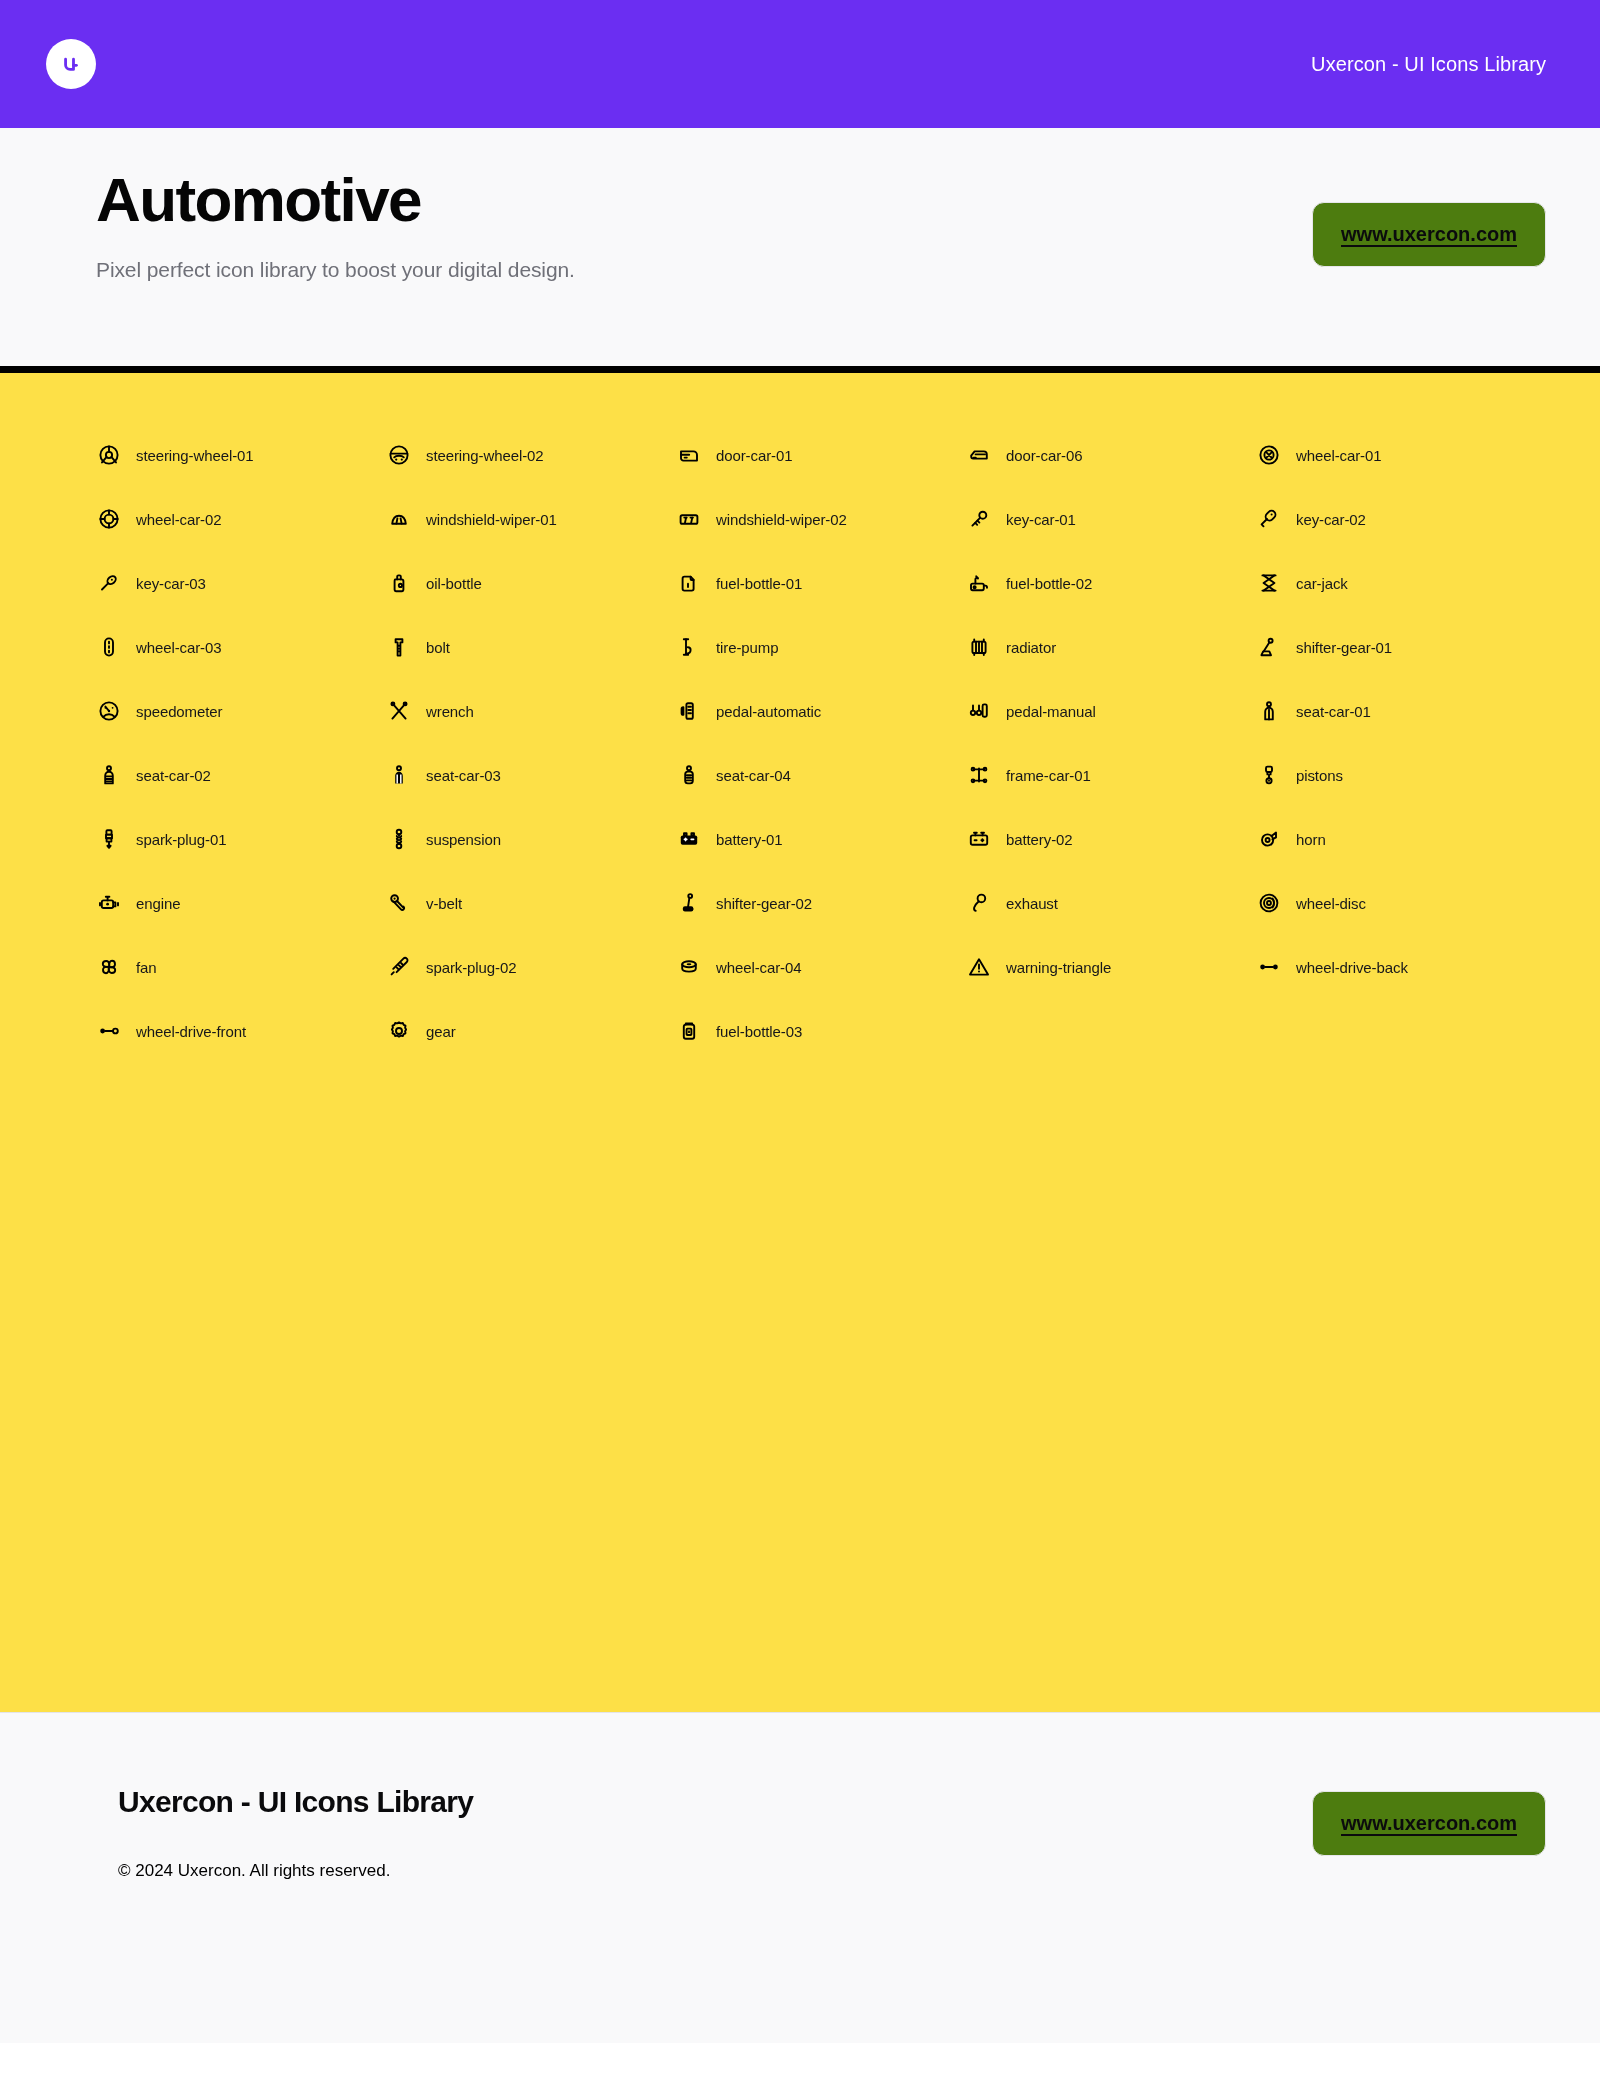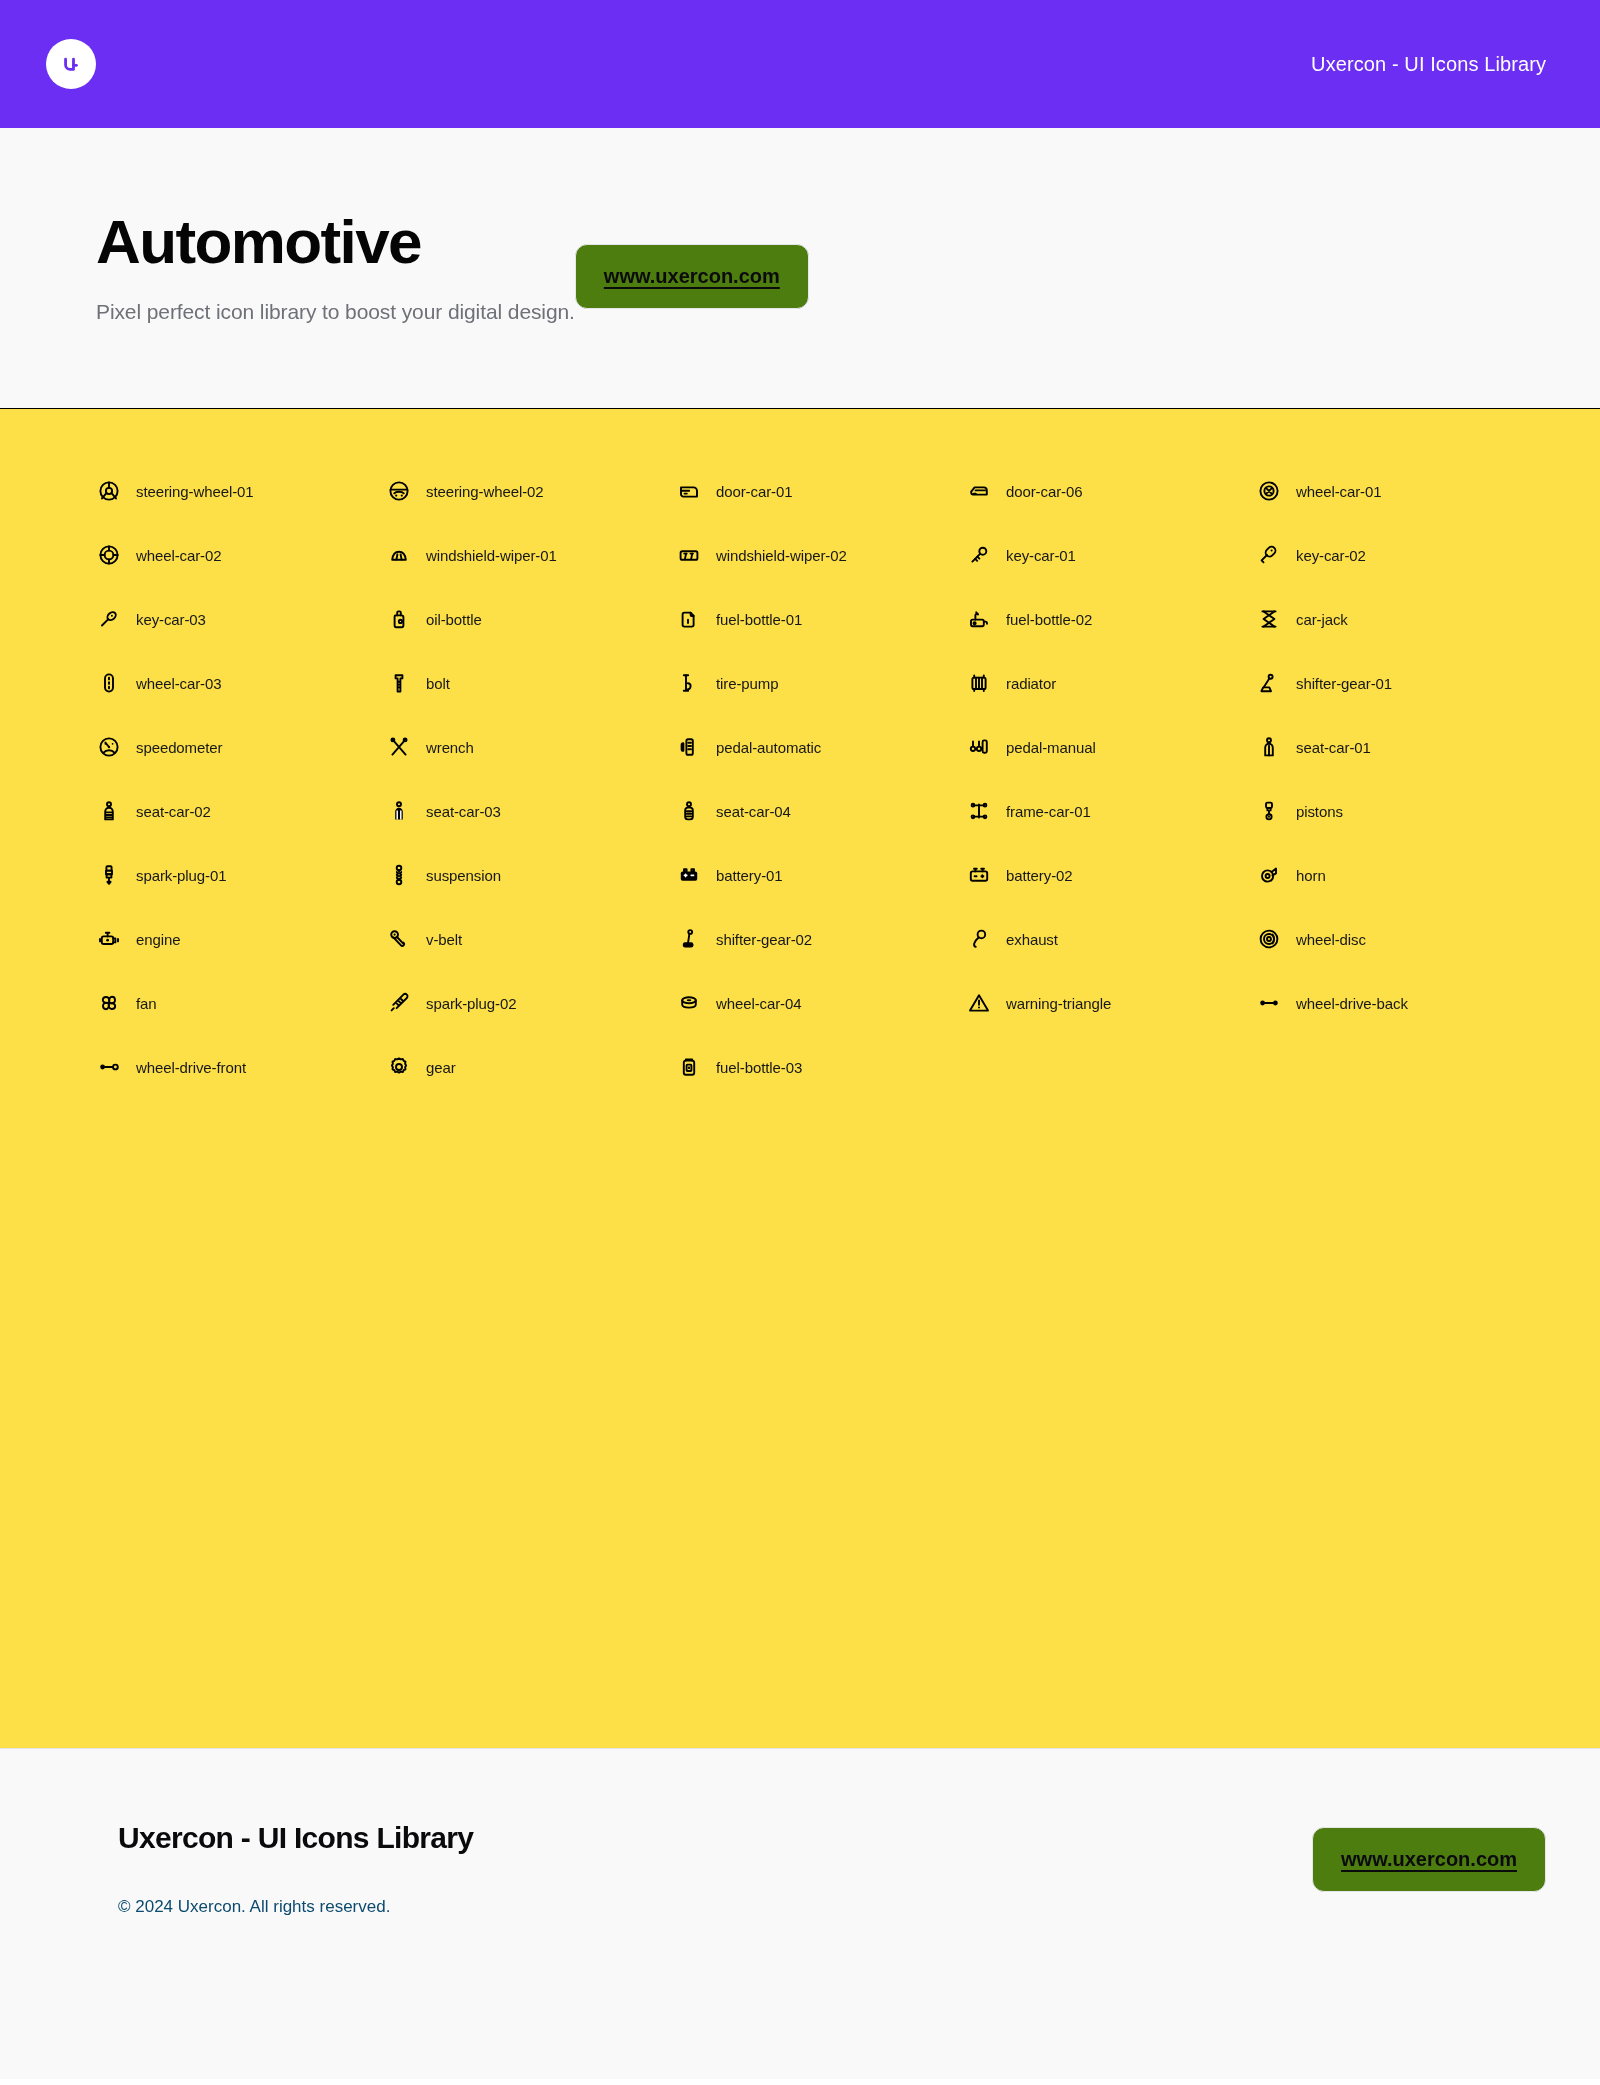"Automotive" .hero { border-bottom: 1px solid #000000 -> 7px solid #000000; justify-content: flex-start -> space-between; padding: 78px 54px 84px 96px -> 36px 54px 84px 96px }
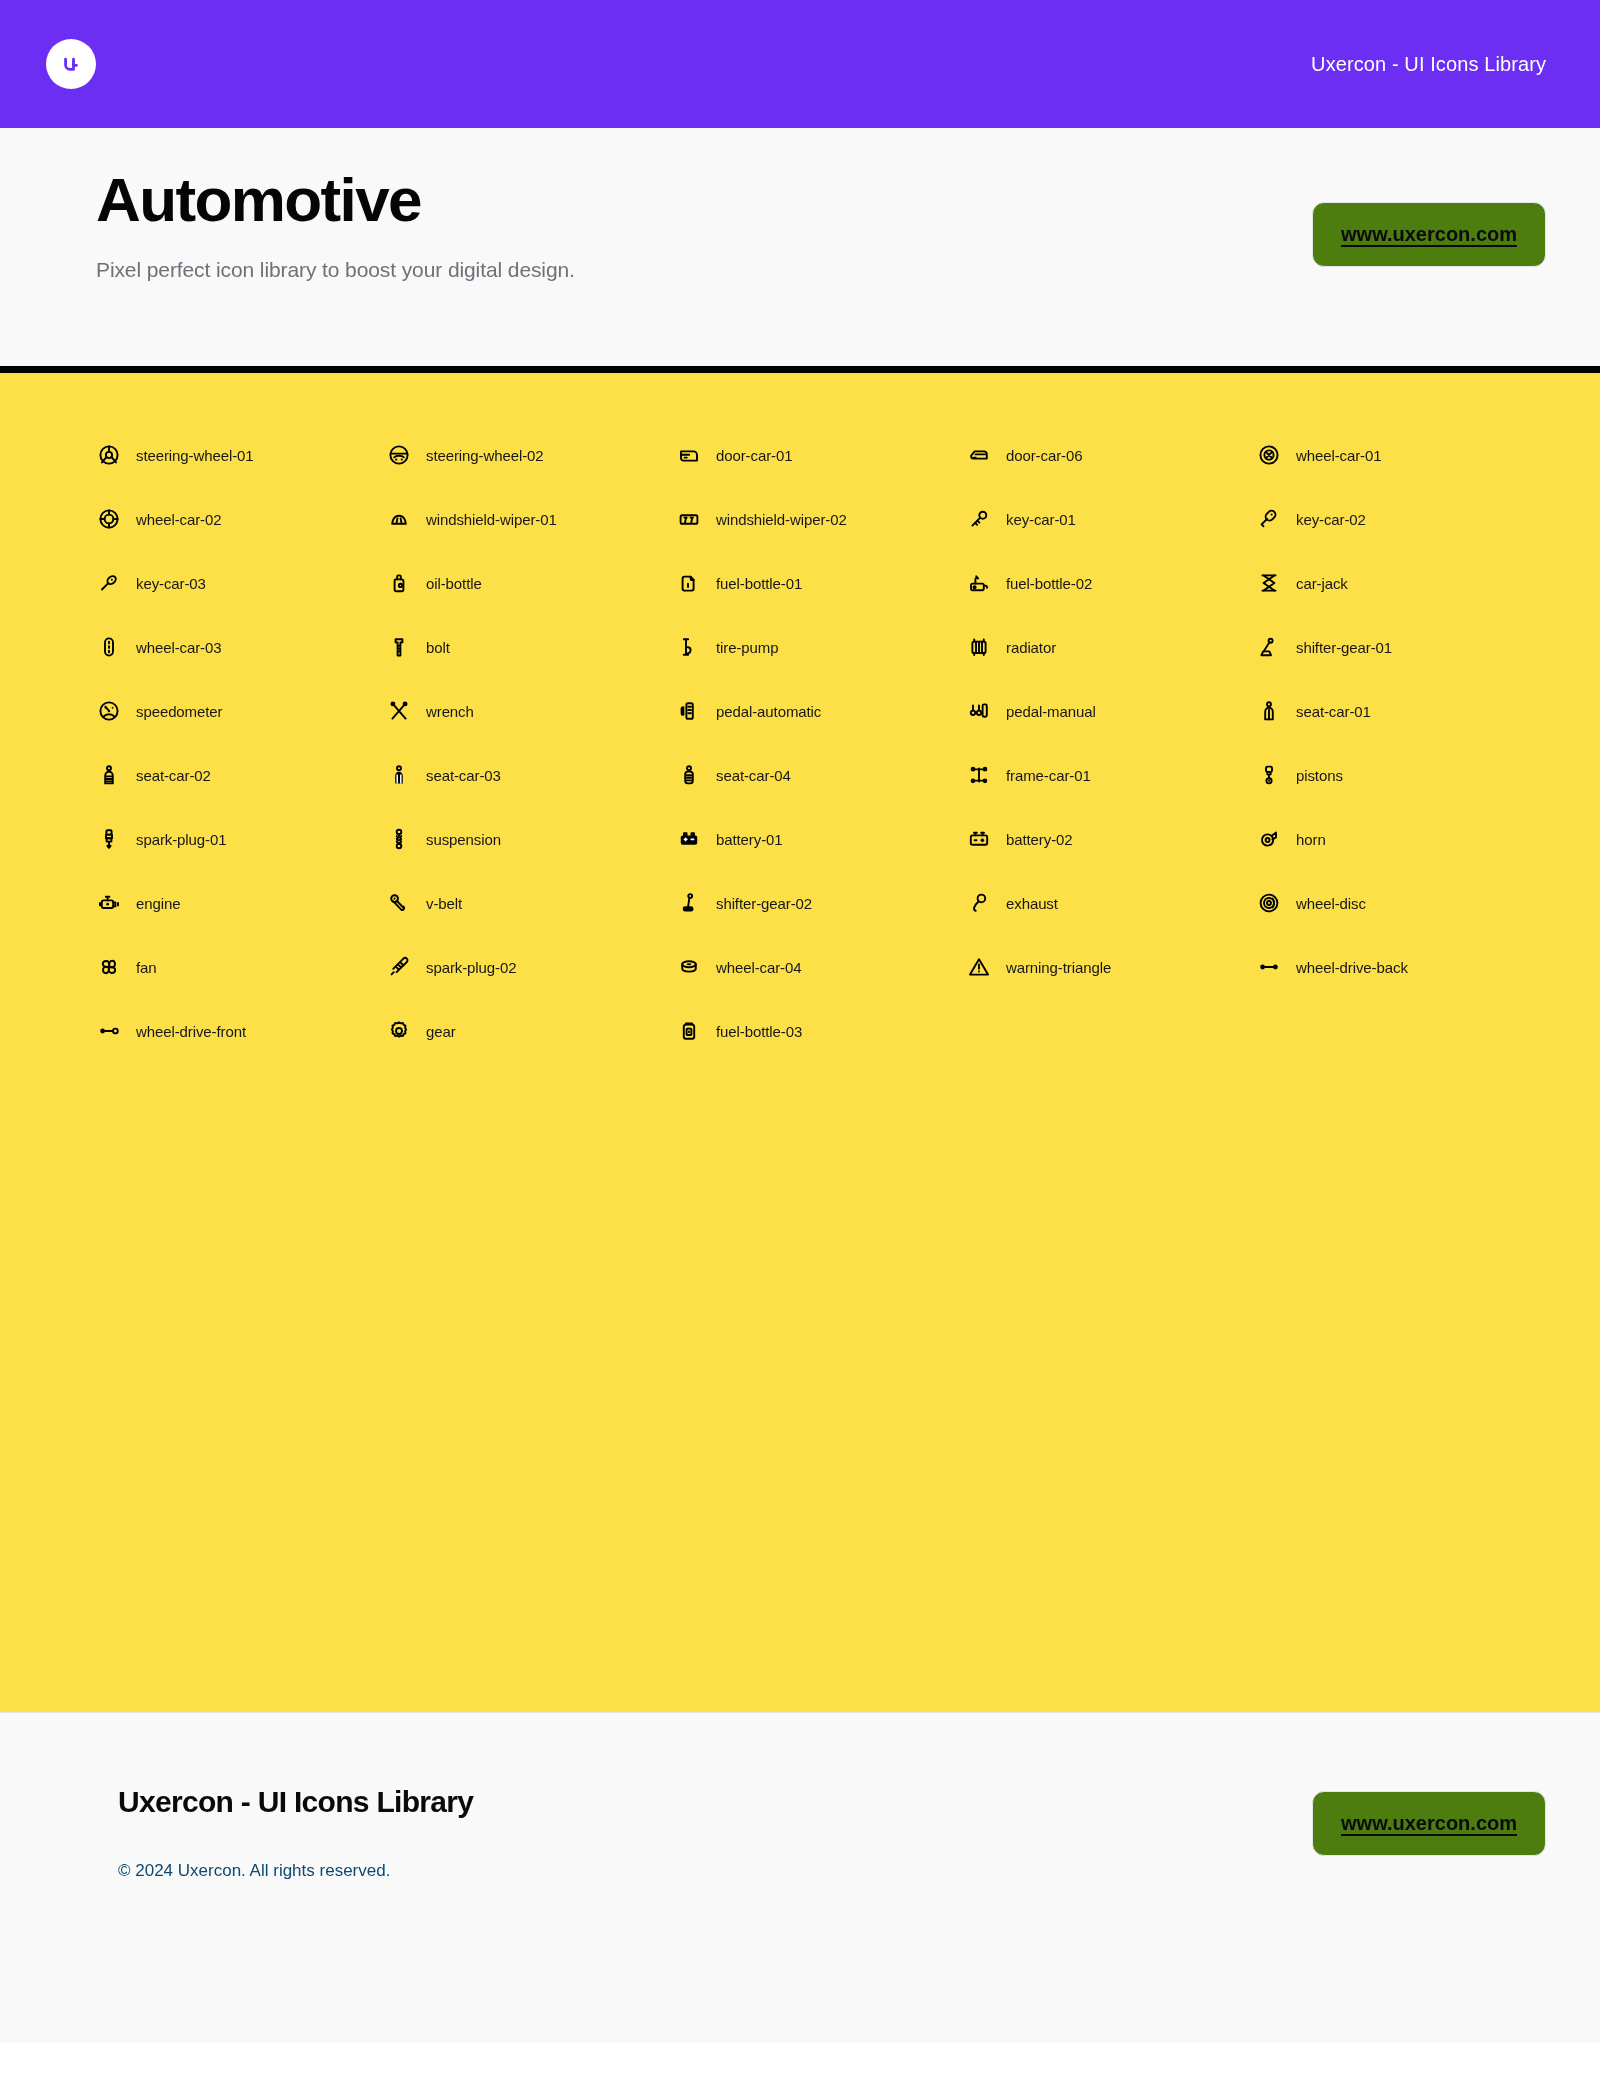"© 2024 Uxercon. All rights" .footer-copy { color: #0c4a6e -> #000000 }
